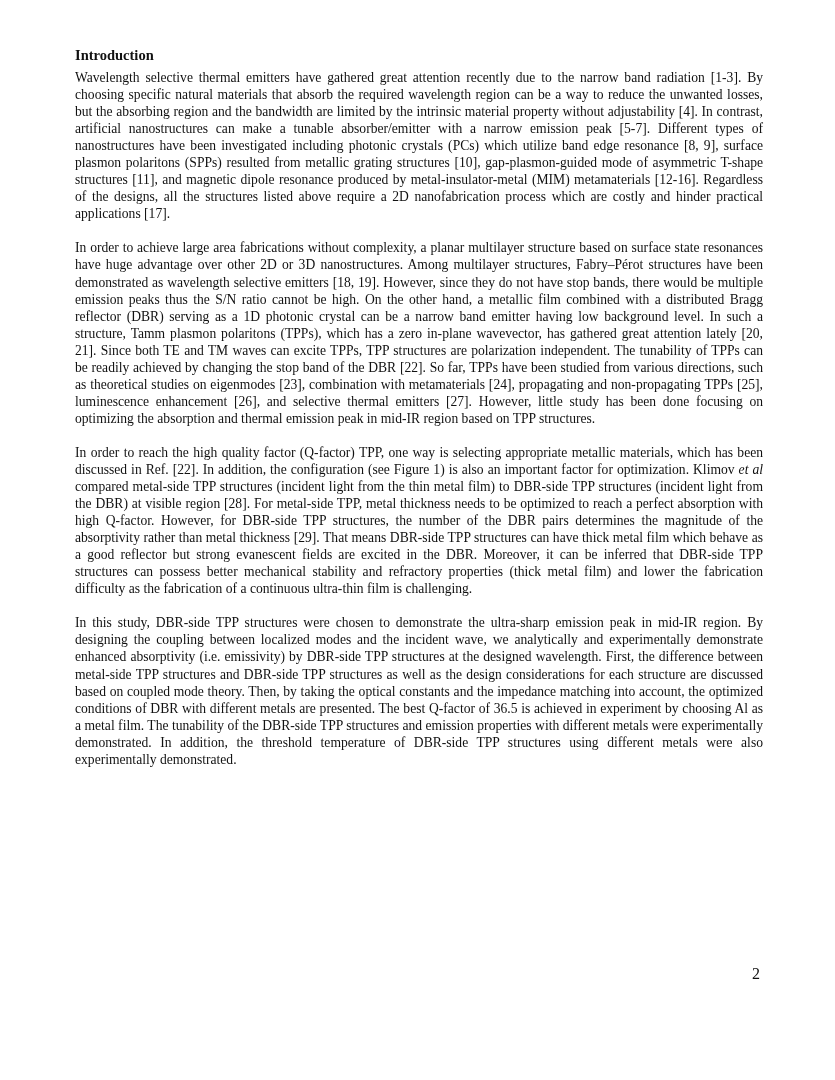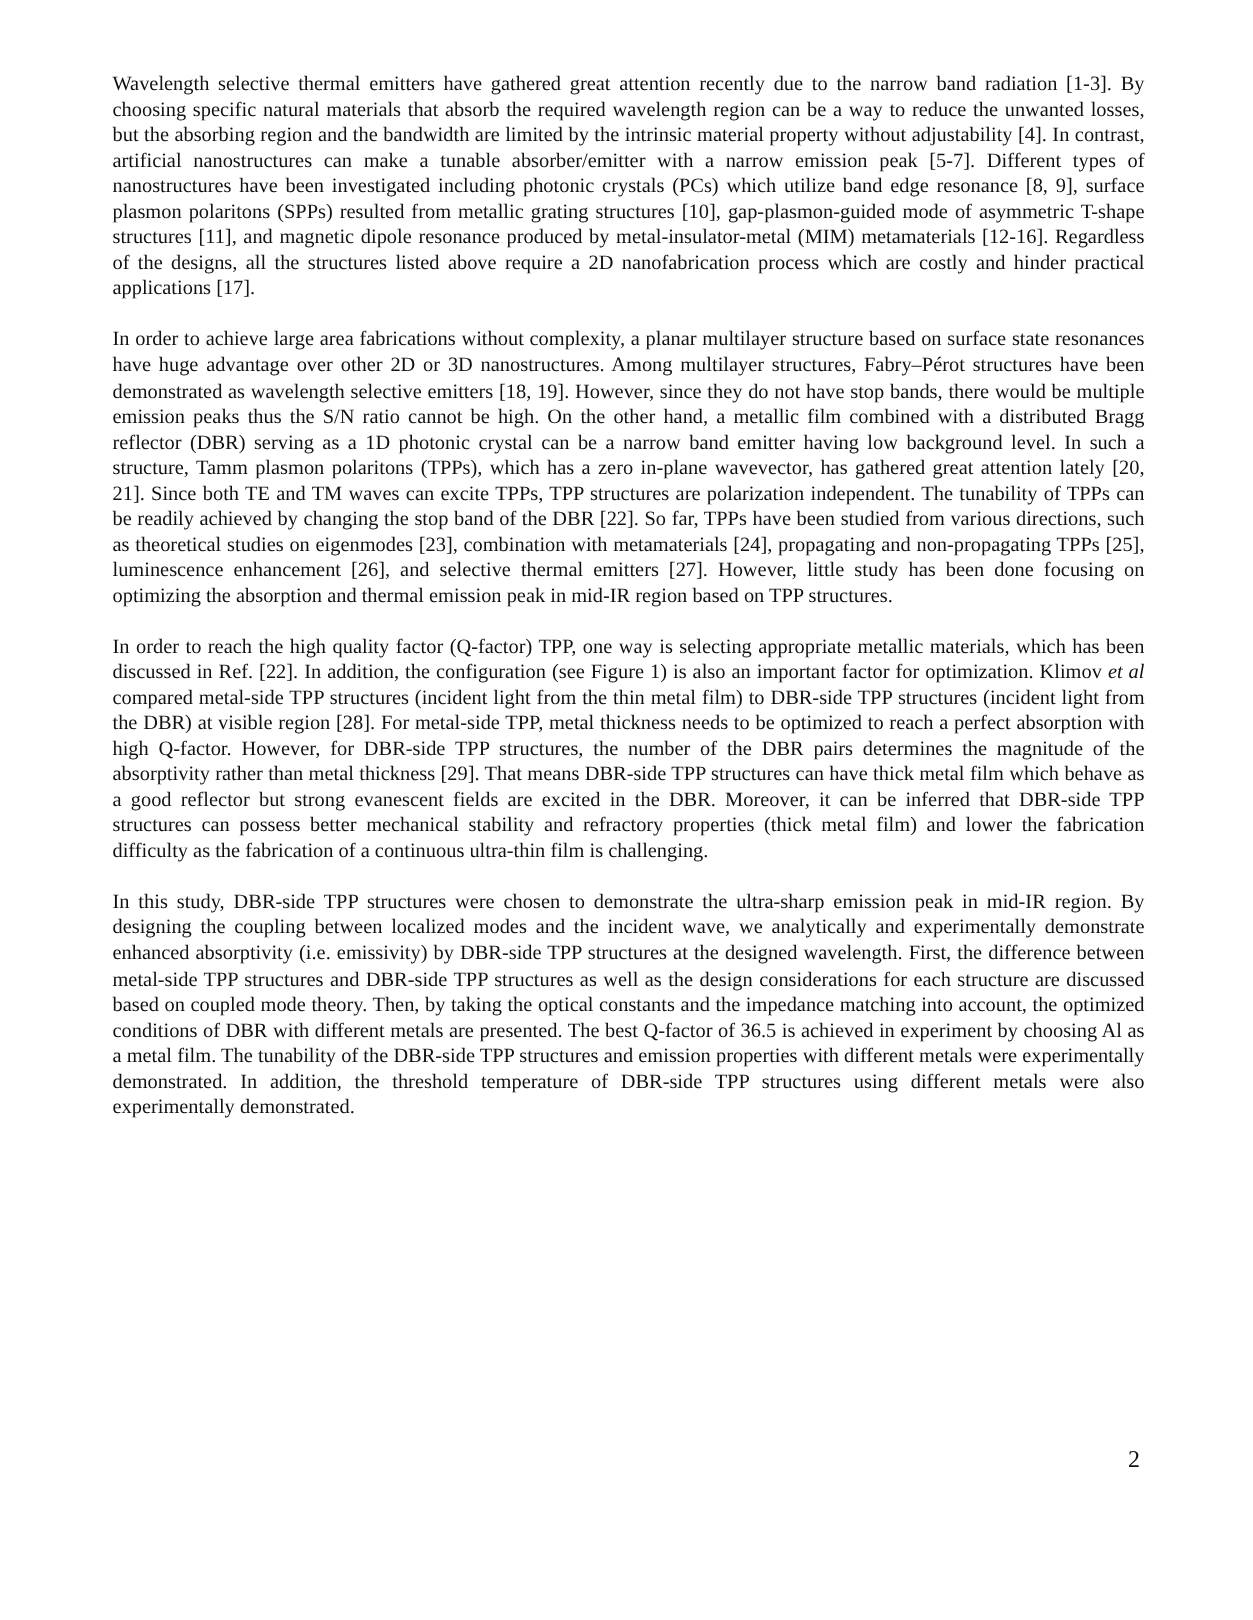"Introduction" h2 { html: none -> <h2>Introduction</h2> }
